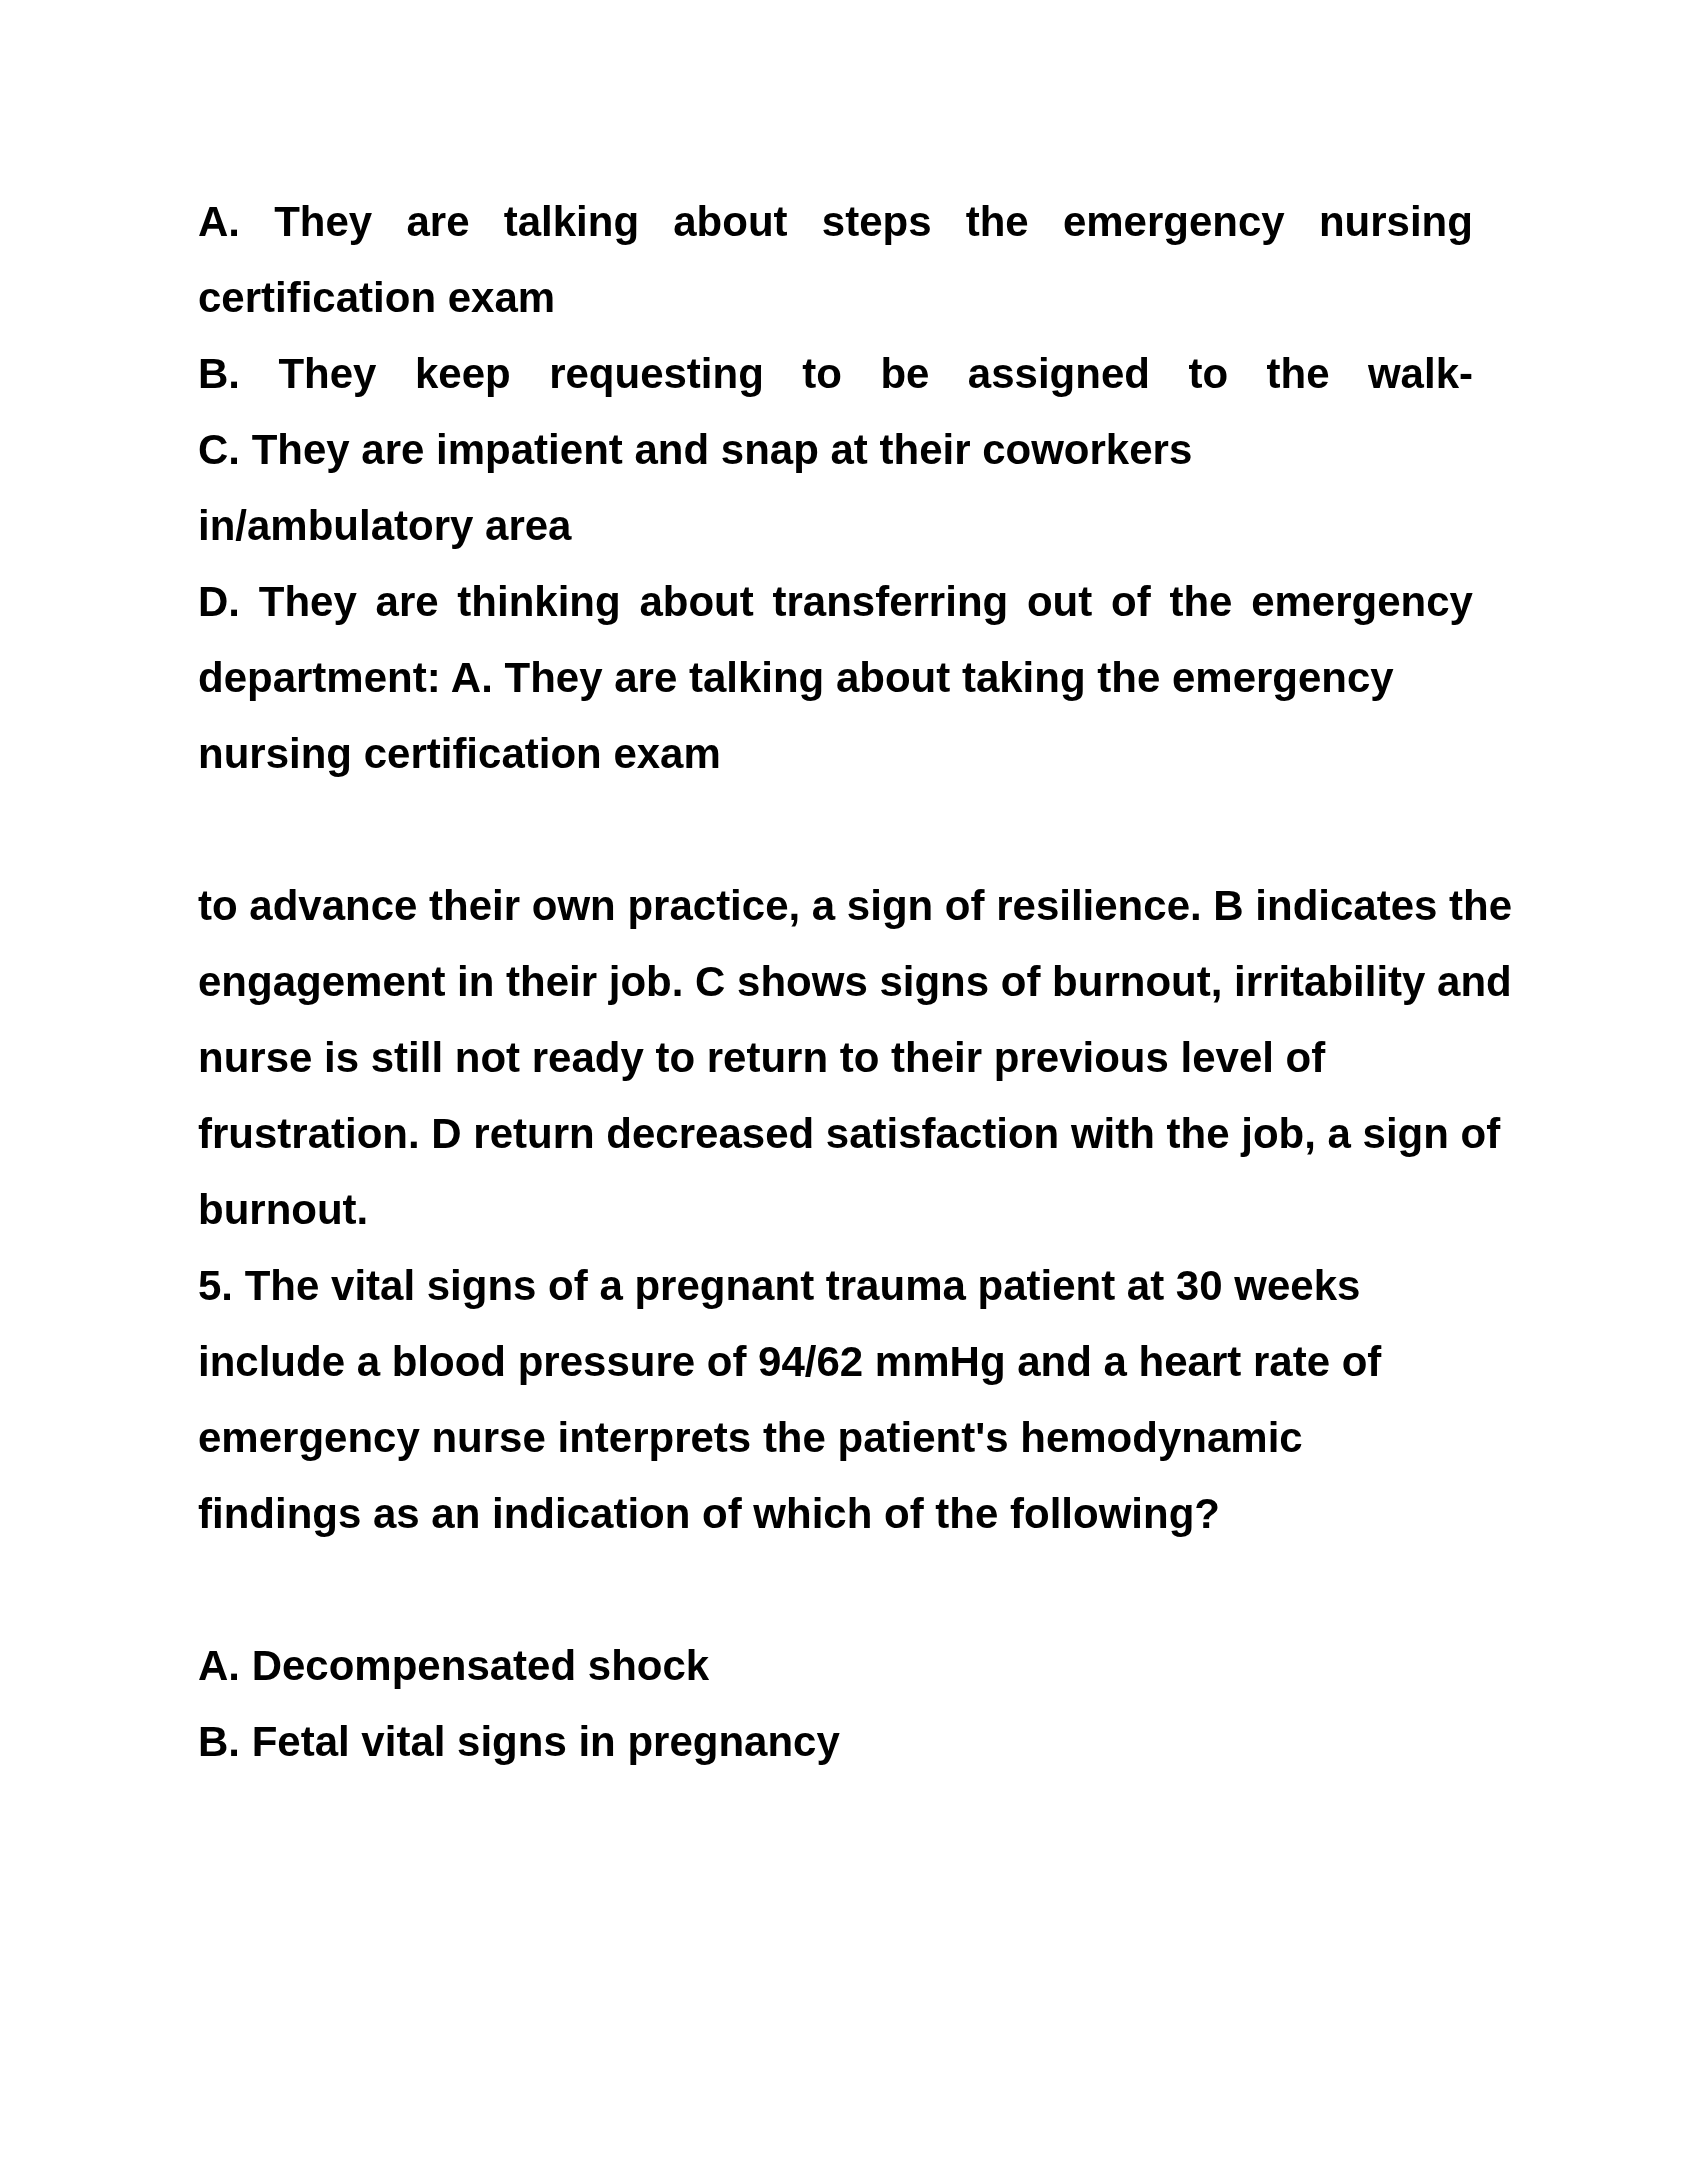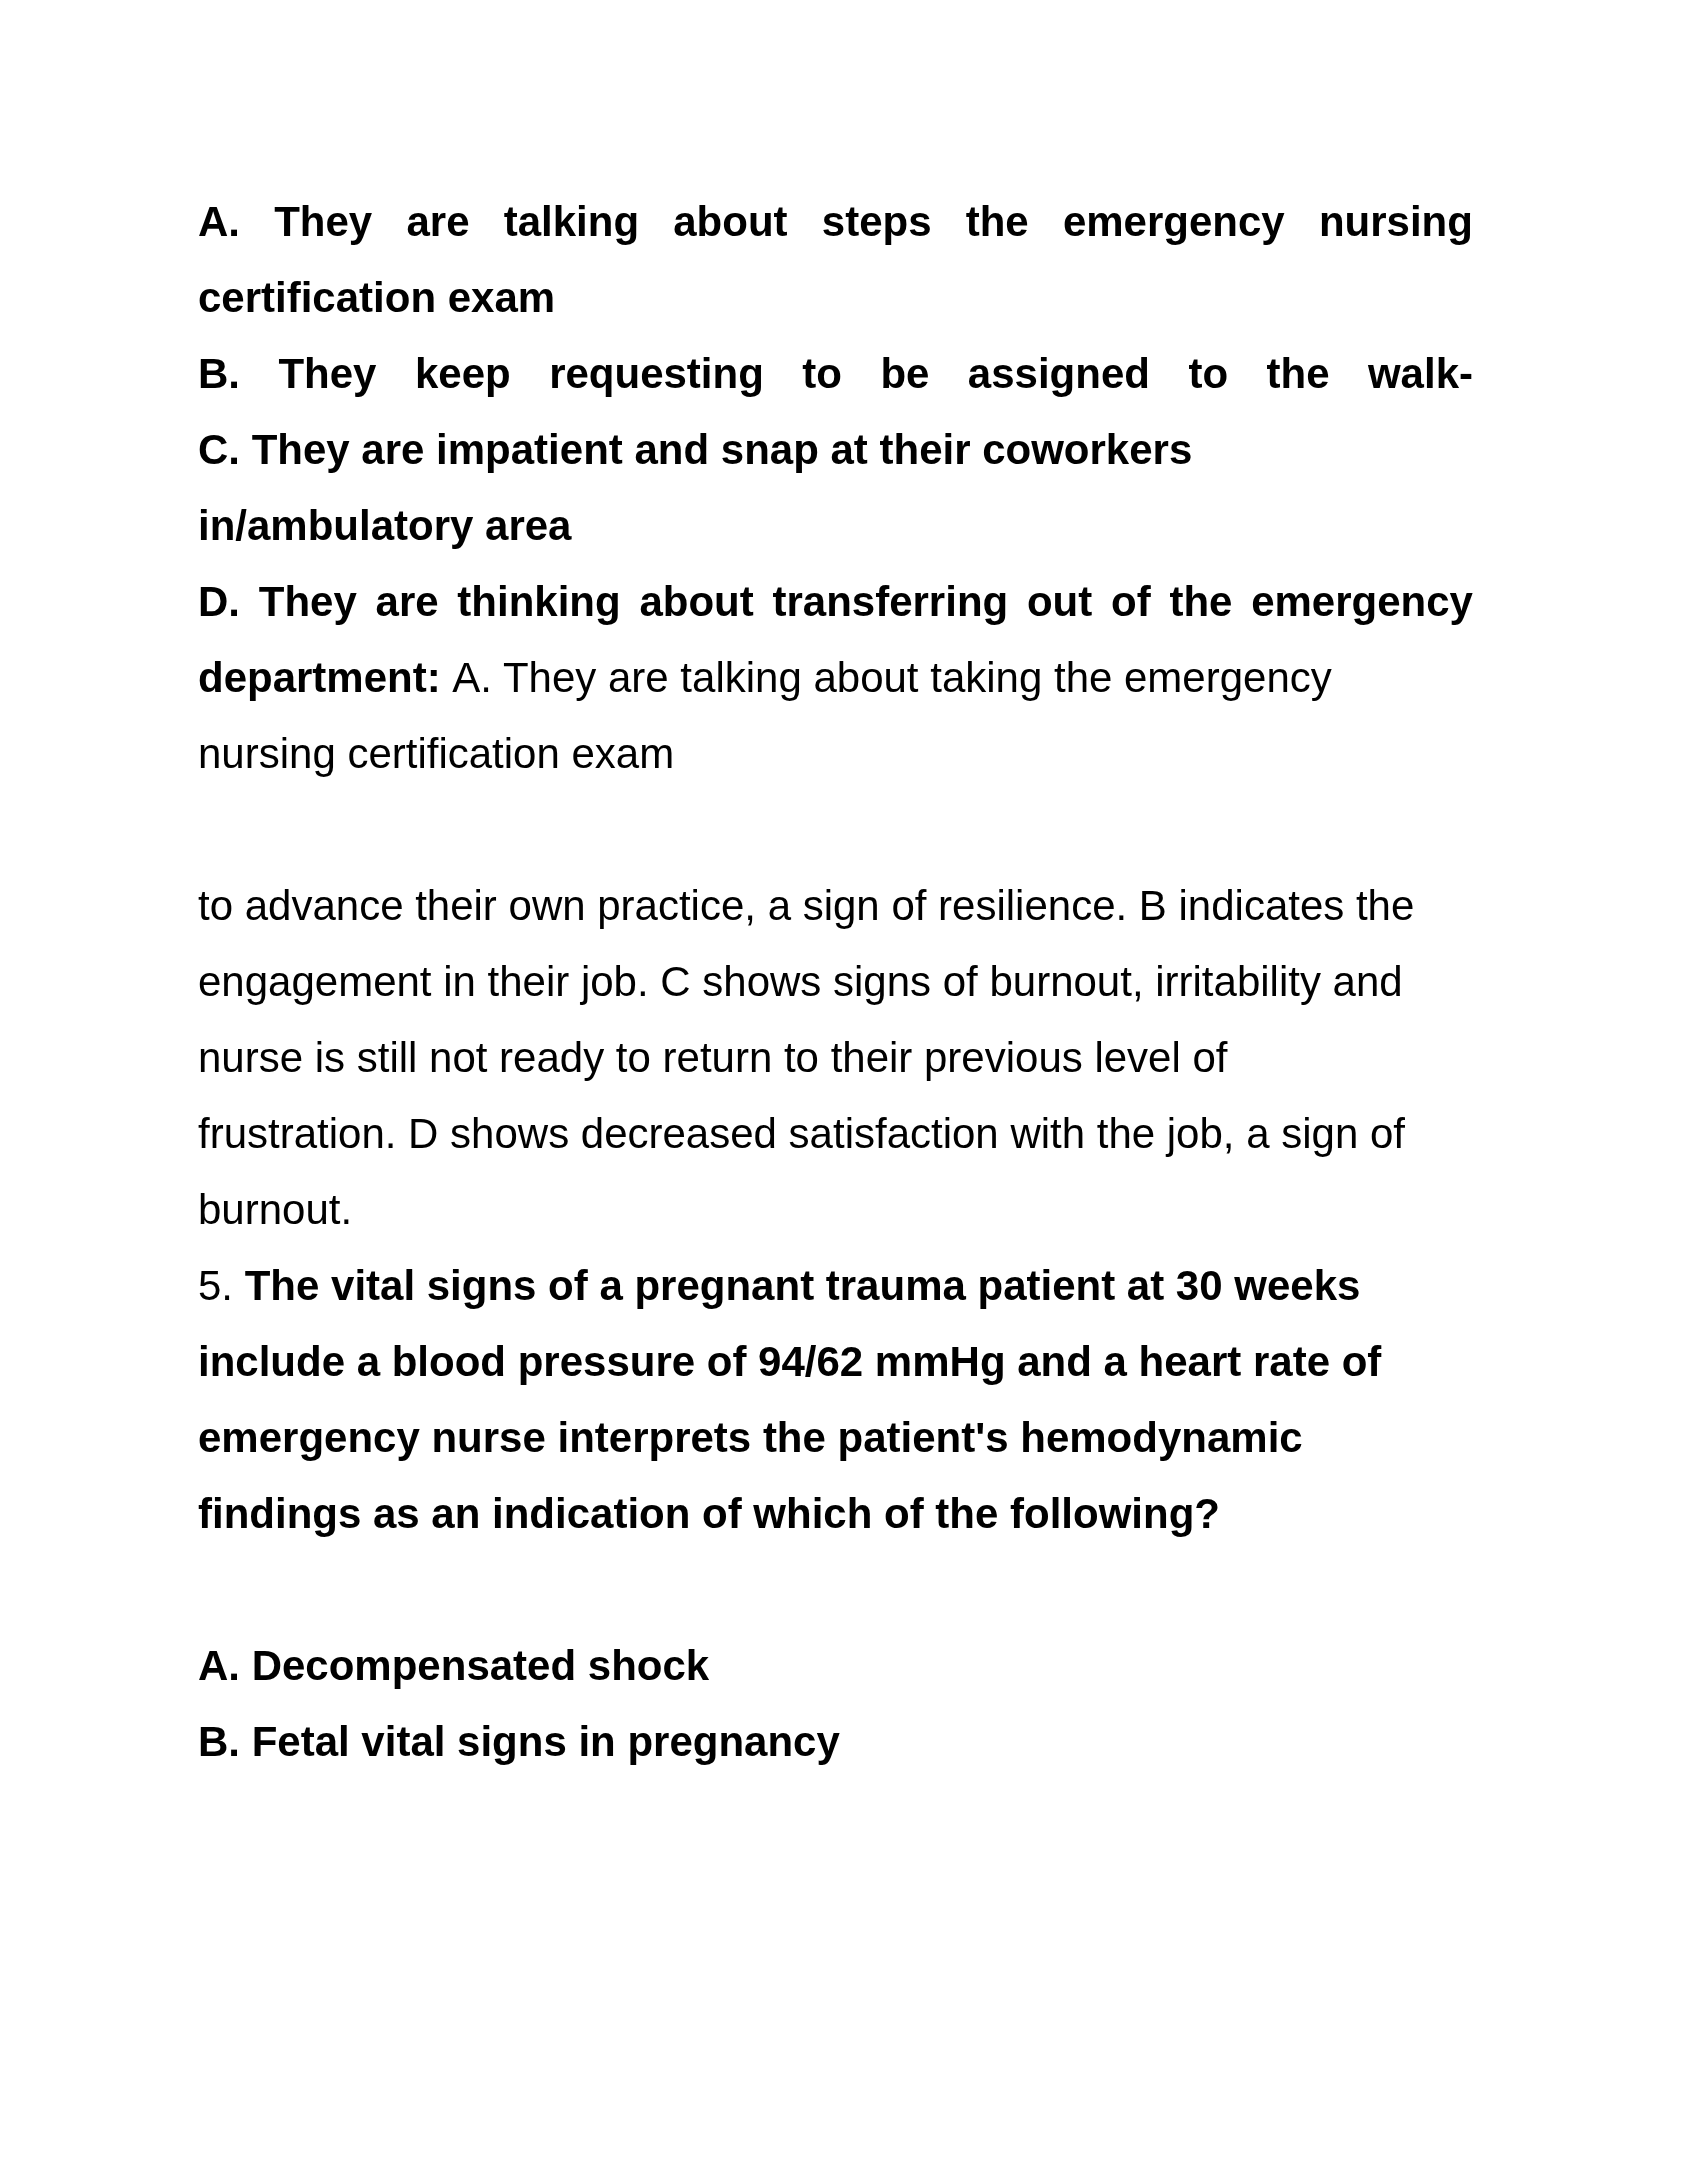"A. They are talking about" .r { font-weight: 400 -> 700 }
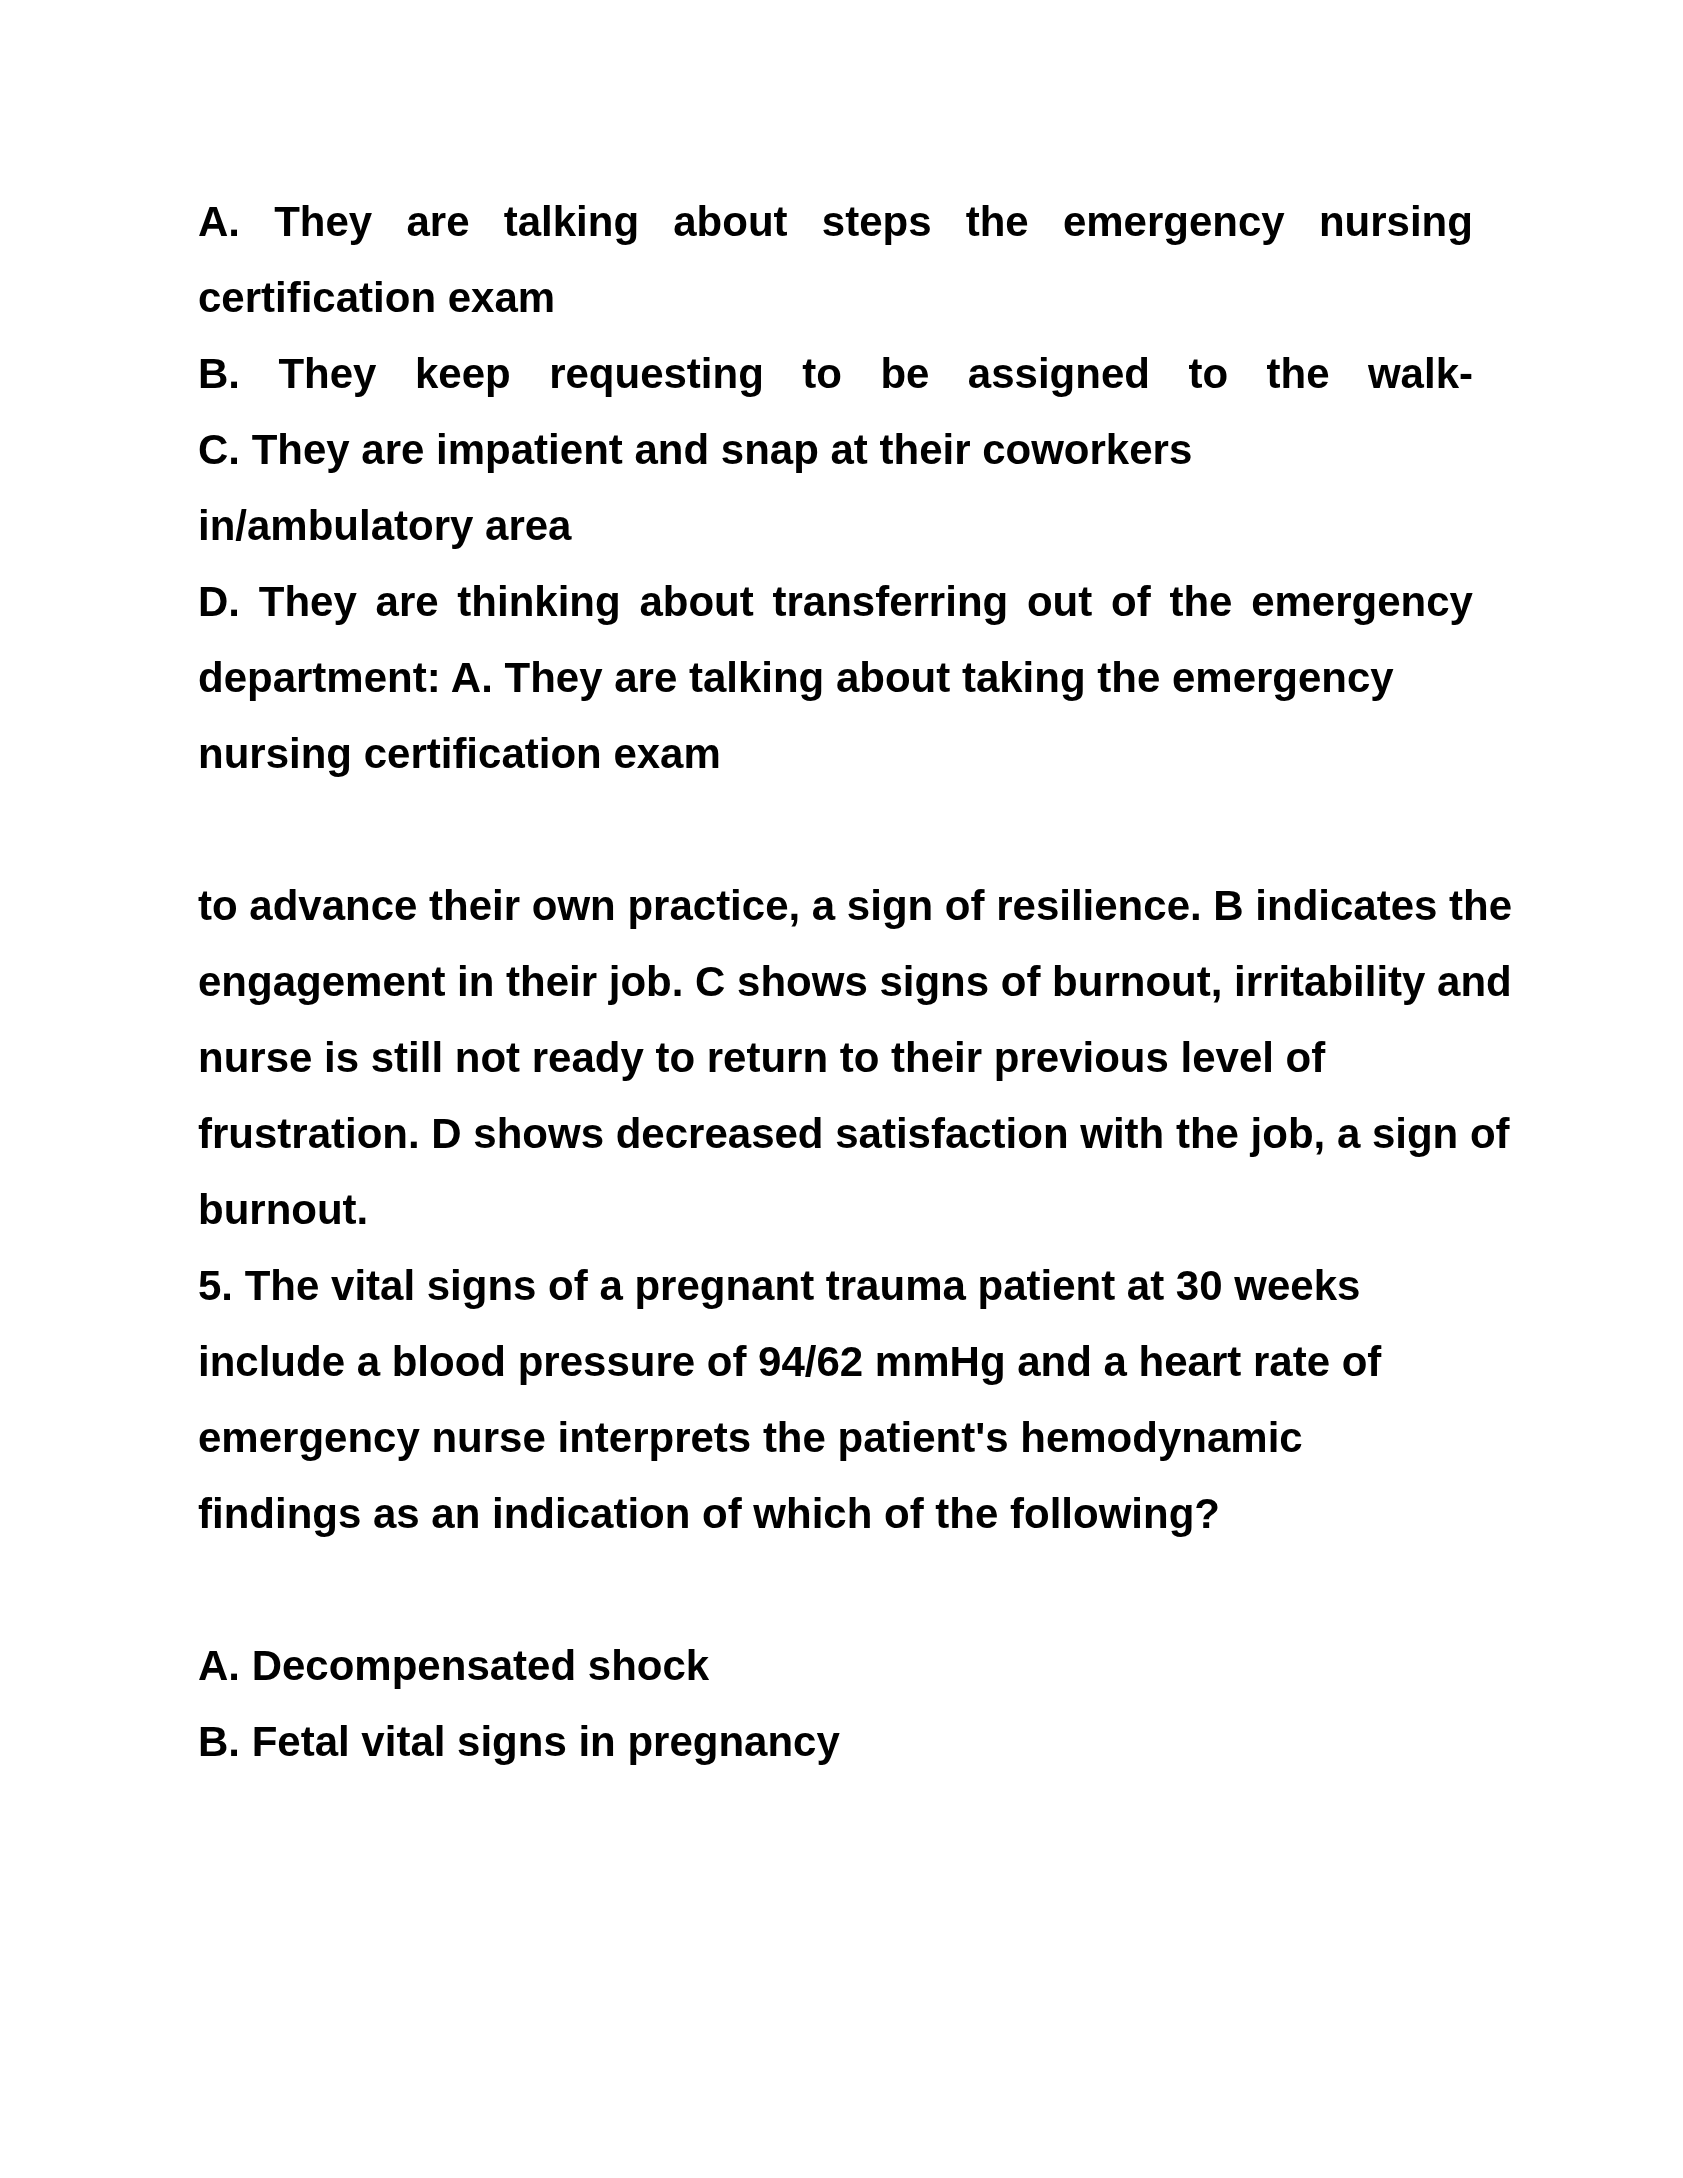"frustration. D shows decreased" span.r { text: shows -> return }
